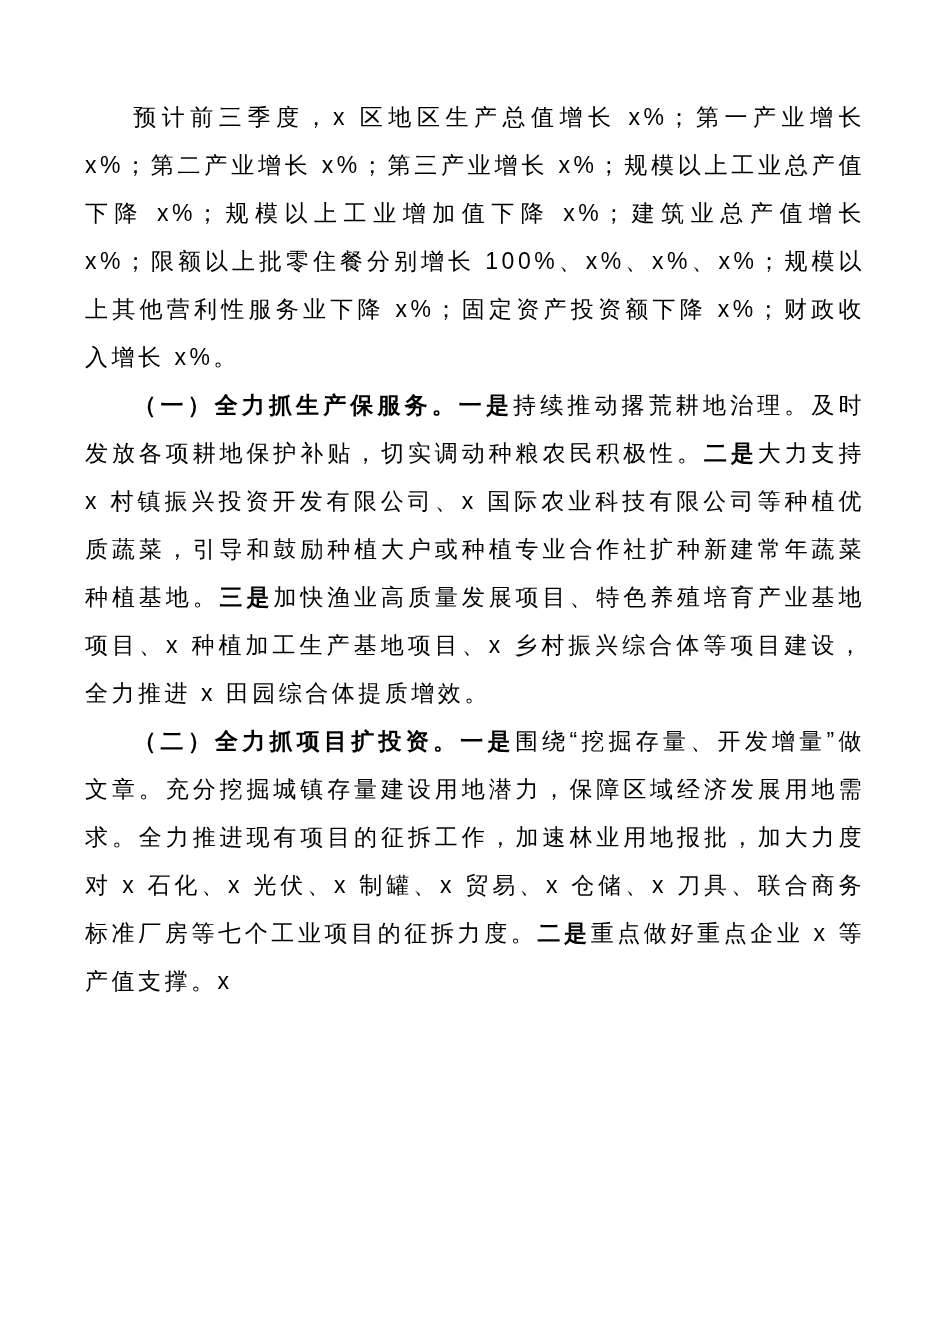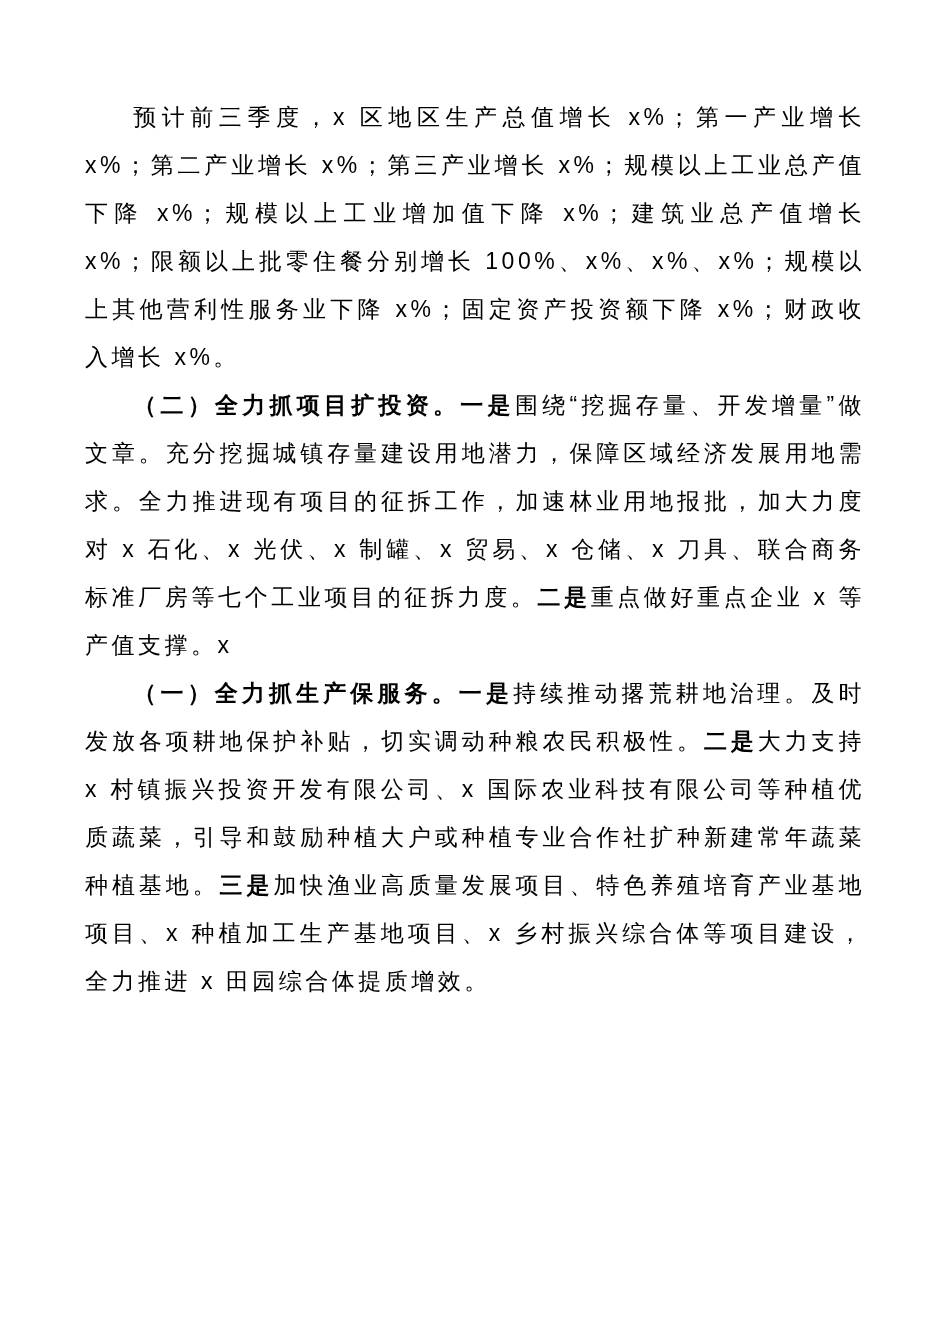"（二）全力抓项目扩投资。一是围绕“挖掘存量、开发增量”做文章。充分挖掘城镇存量建" p.para { order: before "（一）全力抓生产保服务。一是持续推动撂荒耕地治理。及时发放各项耕地保护补贴，切实" -> after "（一）全力抓生产保服务。一是持续推动撂荒耕地治理。及时发放各项耕地保护补贴，切实" }
